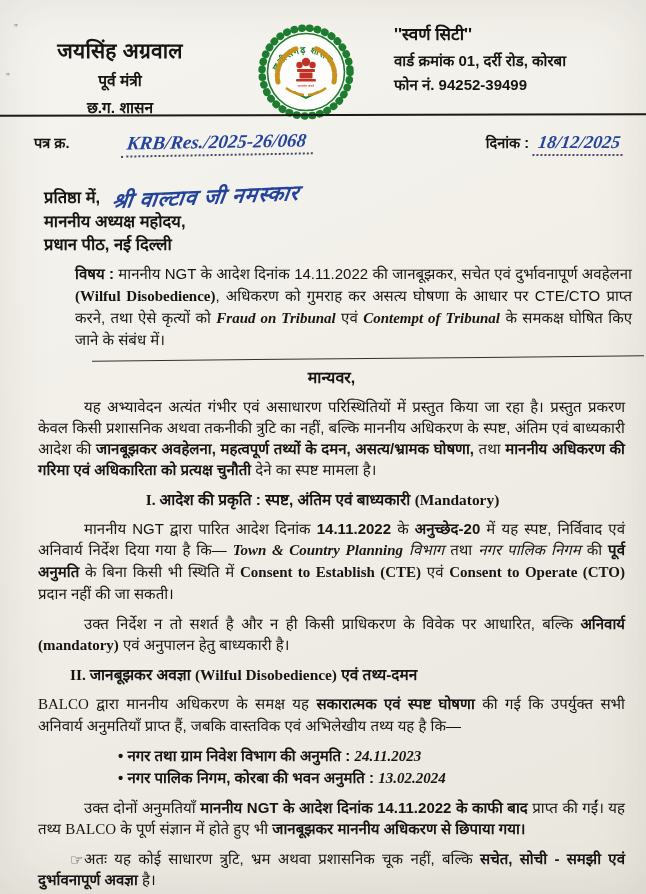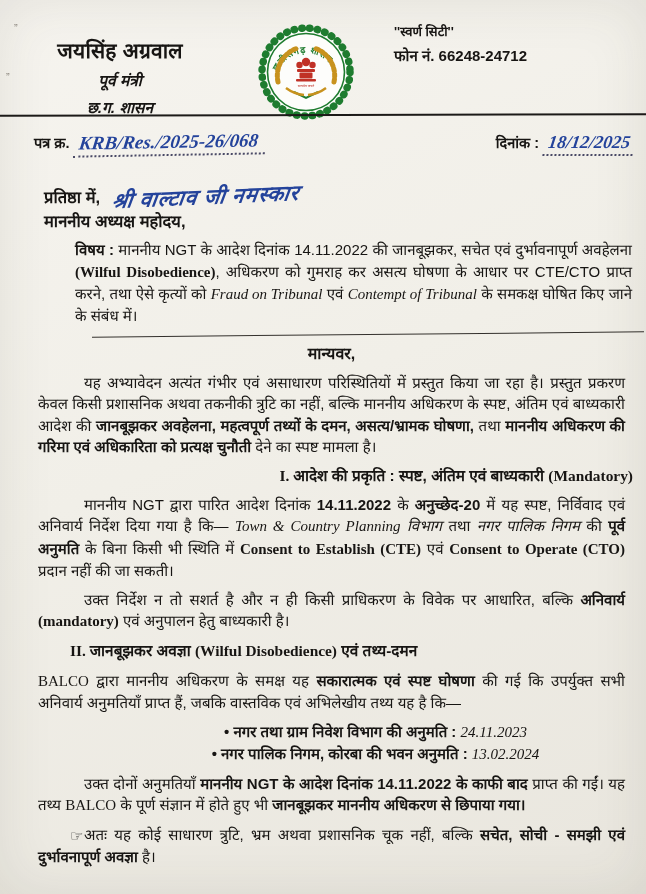"''स्वर्ण सिटी''" .hdr-city { font-size: 13px -> 17px }
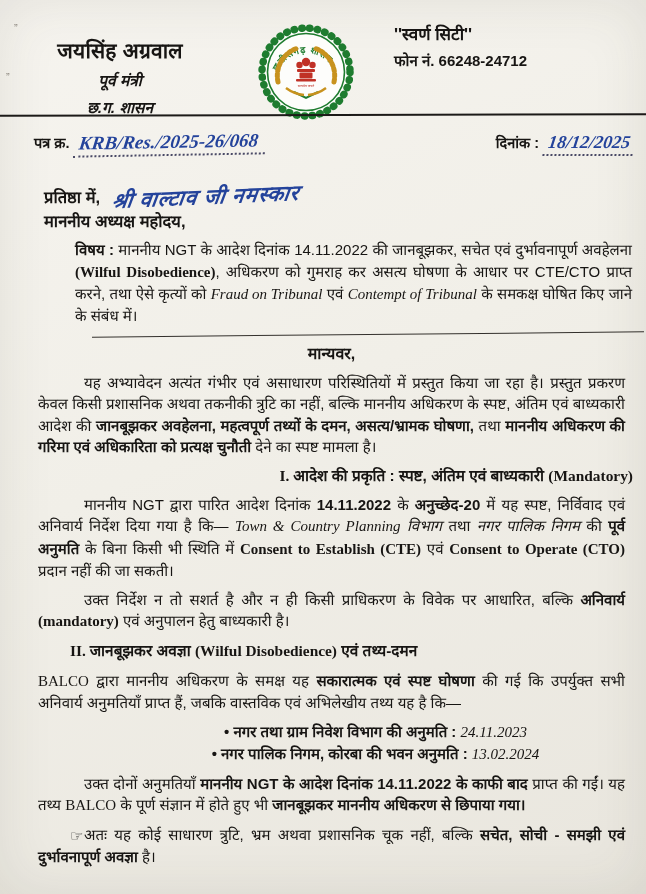"वार्ड क्रमांक 01, दर्री रोड," div.hdr-line { html: none -> <div>वार्ड क्रमांक 01, दर्री रोड, कोरबा</div> }
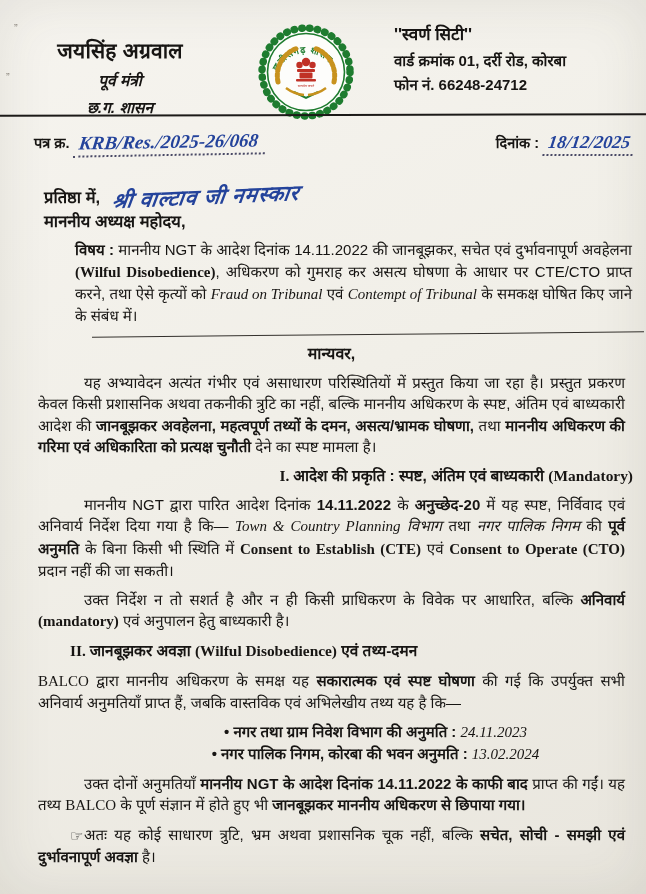"पूर्व मंत्री" .hdr-sub { font-style: italic -> none }
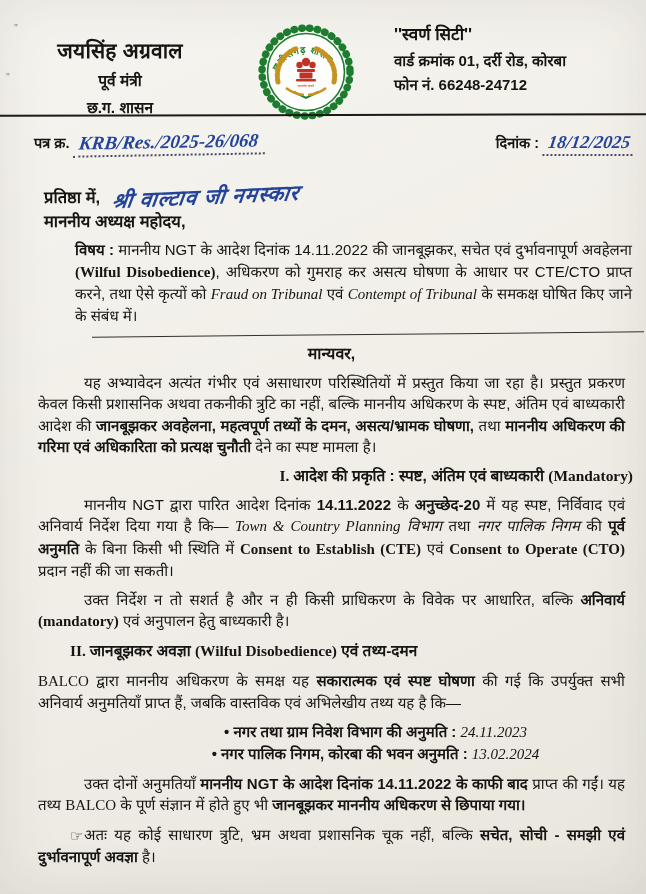"फोन नं. 66248-24712" div.hdr-line { text: 66248-24712 -> 94252-39499 }
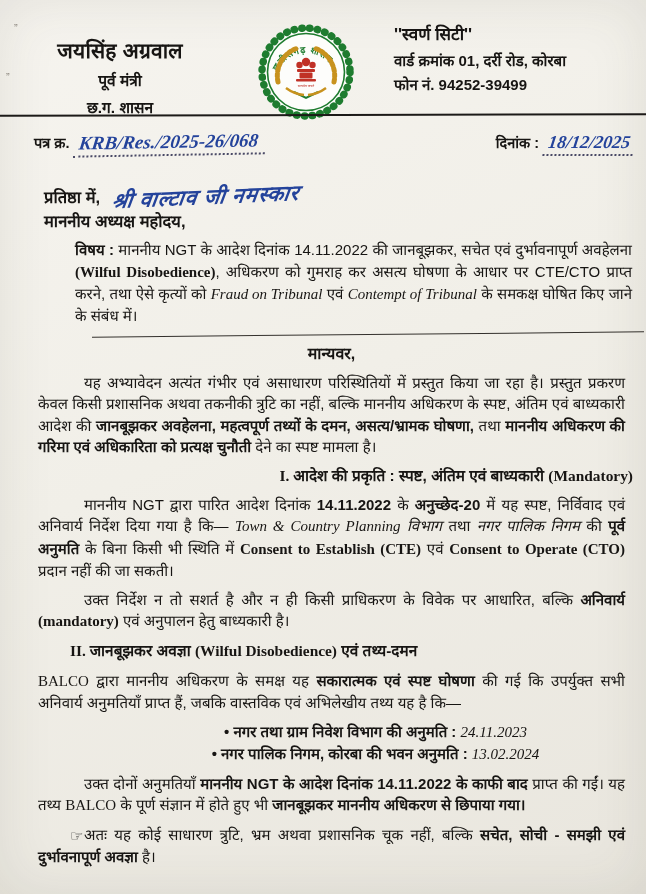"पत्र क्र." .refrow { gap: none -> 48px; padding: 15px 12px 0 34px -> 15px 22px 0 34px }
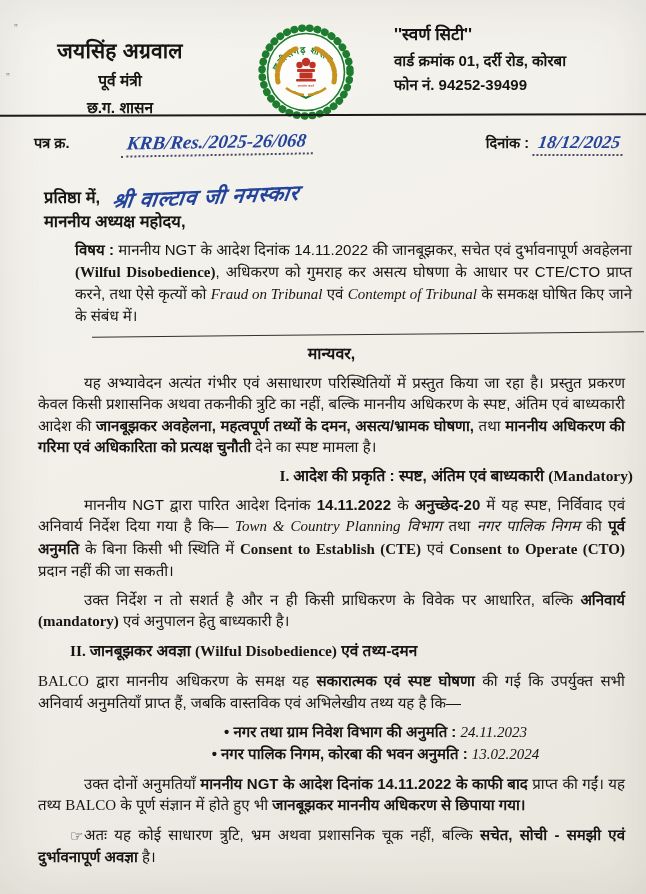"प्रधान पीठ, नई दिल्ली" div { html: none -> <div>प्रधान पीठ, नई दिल्ली</div> }
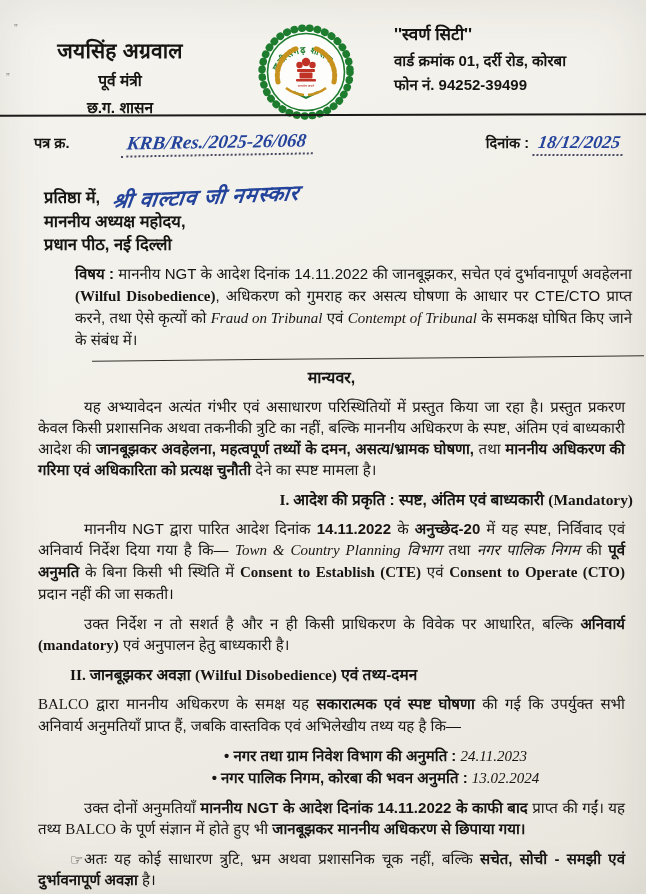"Fraud on Tribunal" .bi { font-weight: 400 -> 700 }
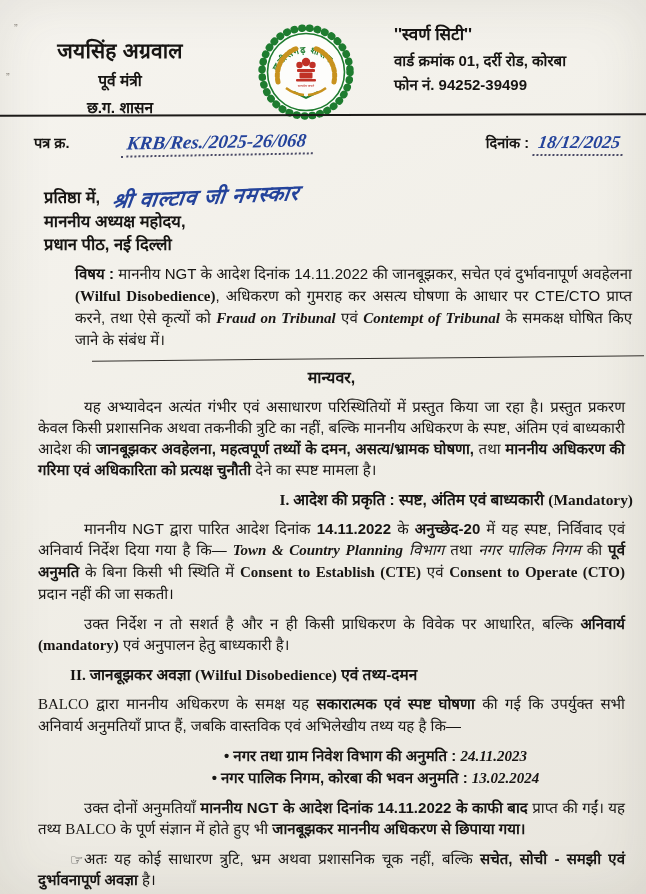"I. आदेश की प्रकृति :" .h1,.h3 { text-align: right -> center }
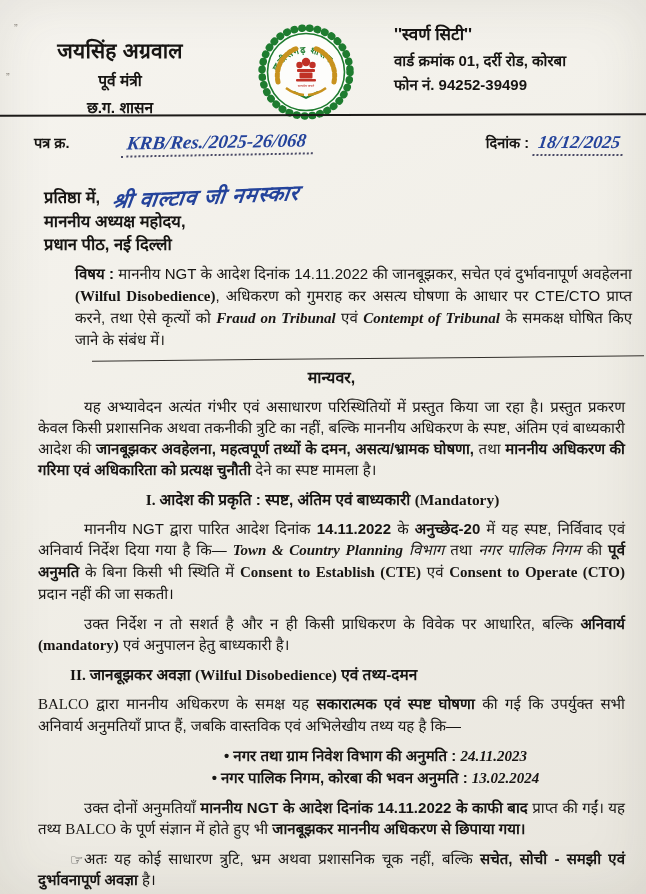"• नगर तथा ग्राम निवेश" .bullets { text-align: center -> left }
